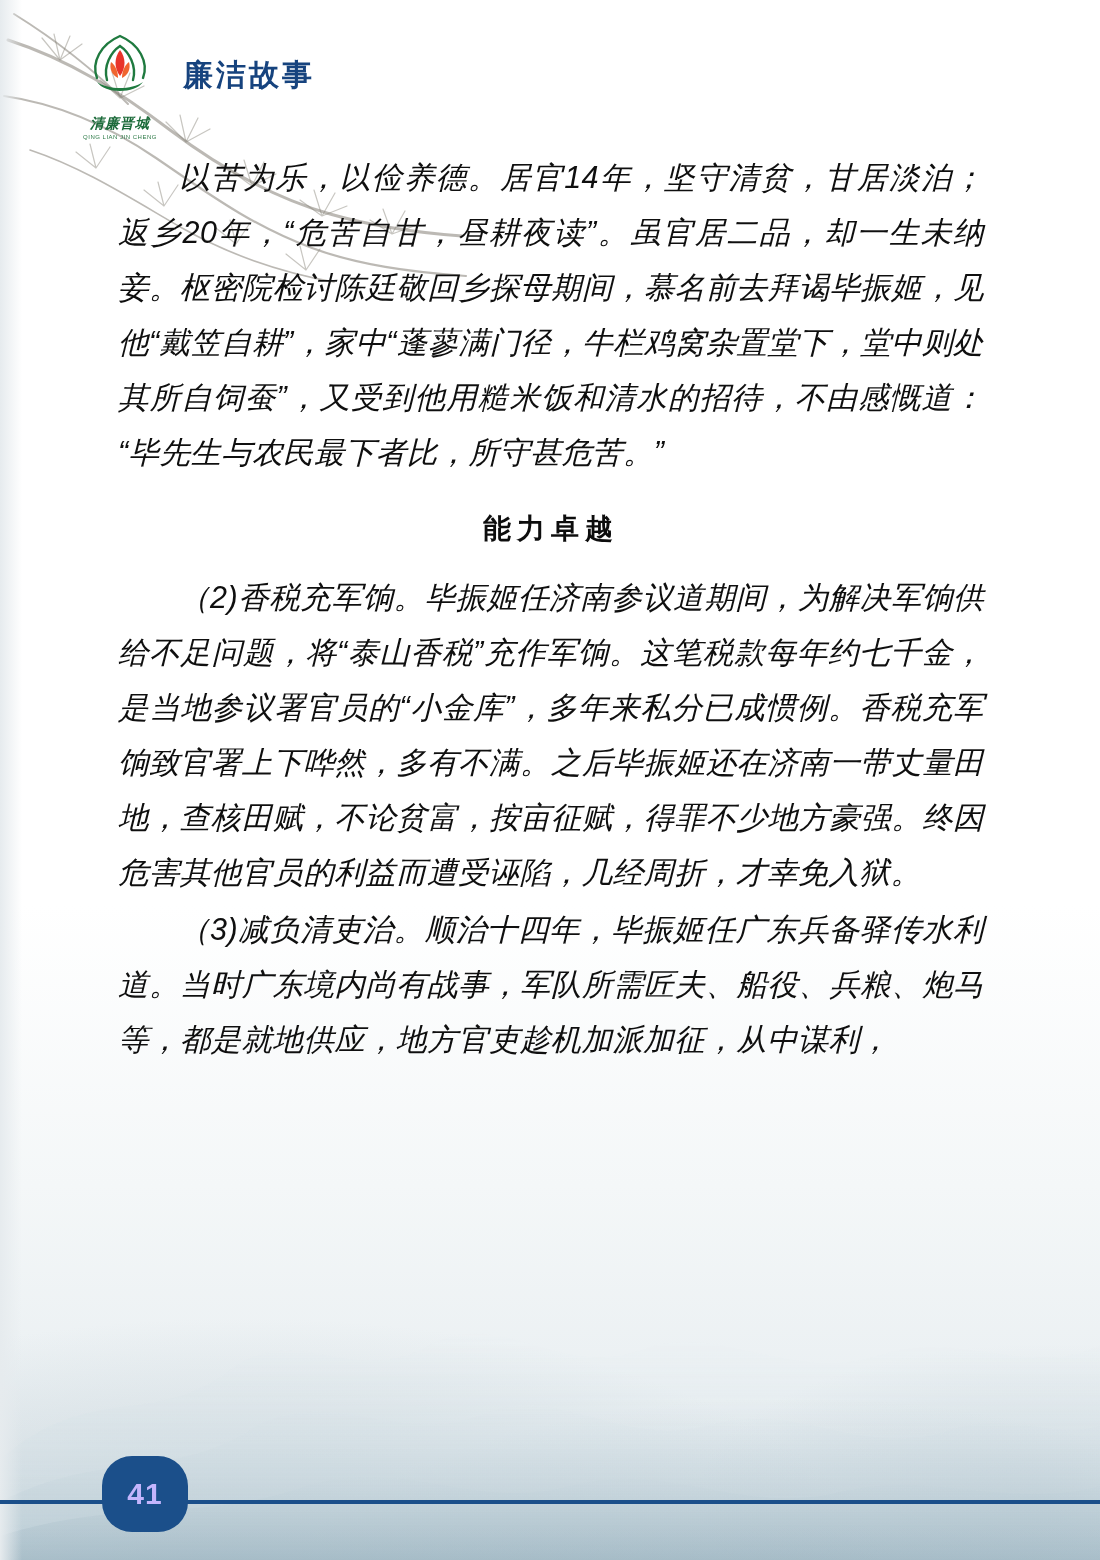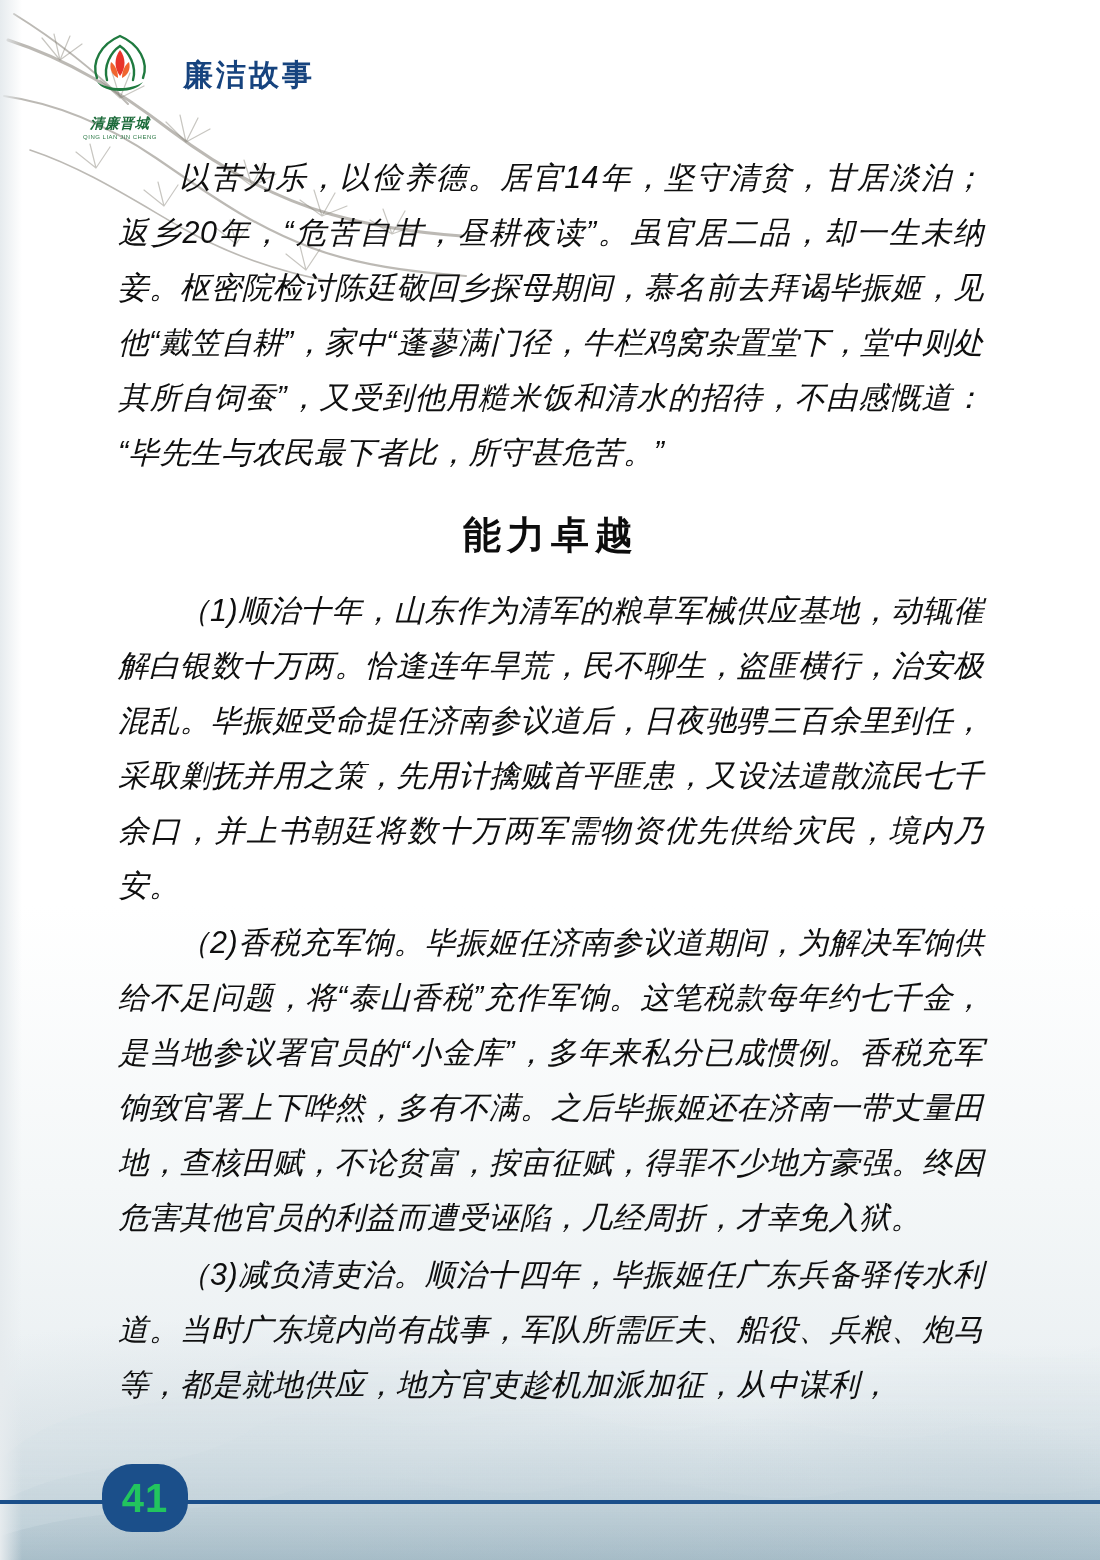"能力卓越" .section-title { font-size: 38px -> 28px }
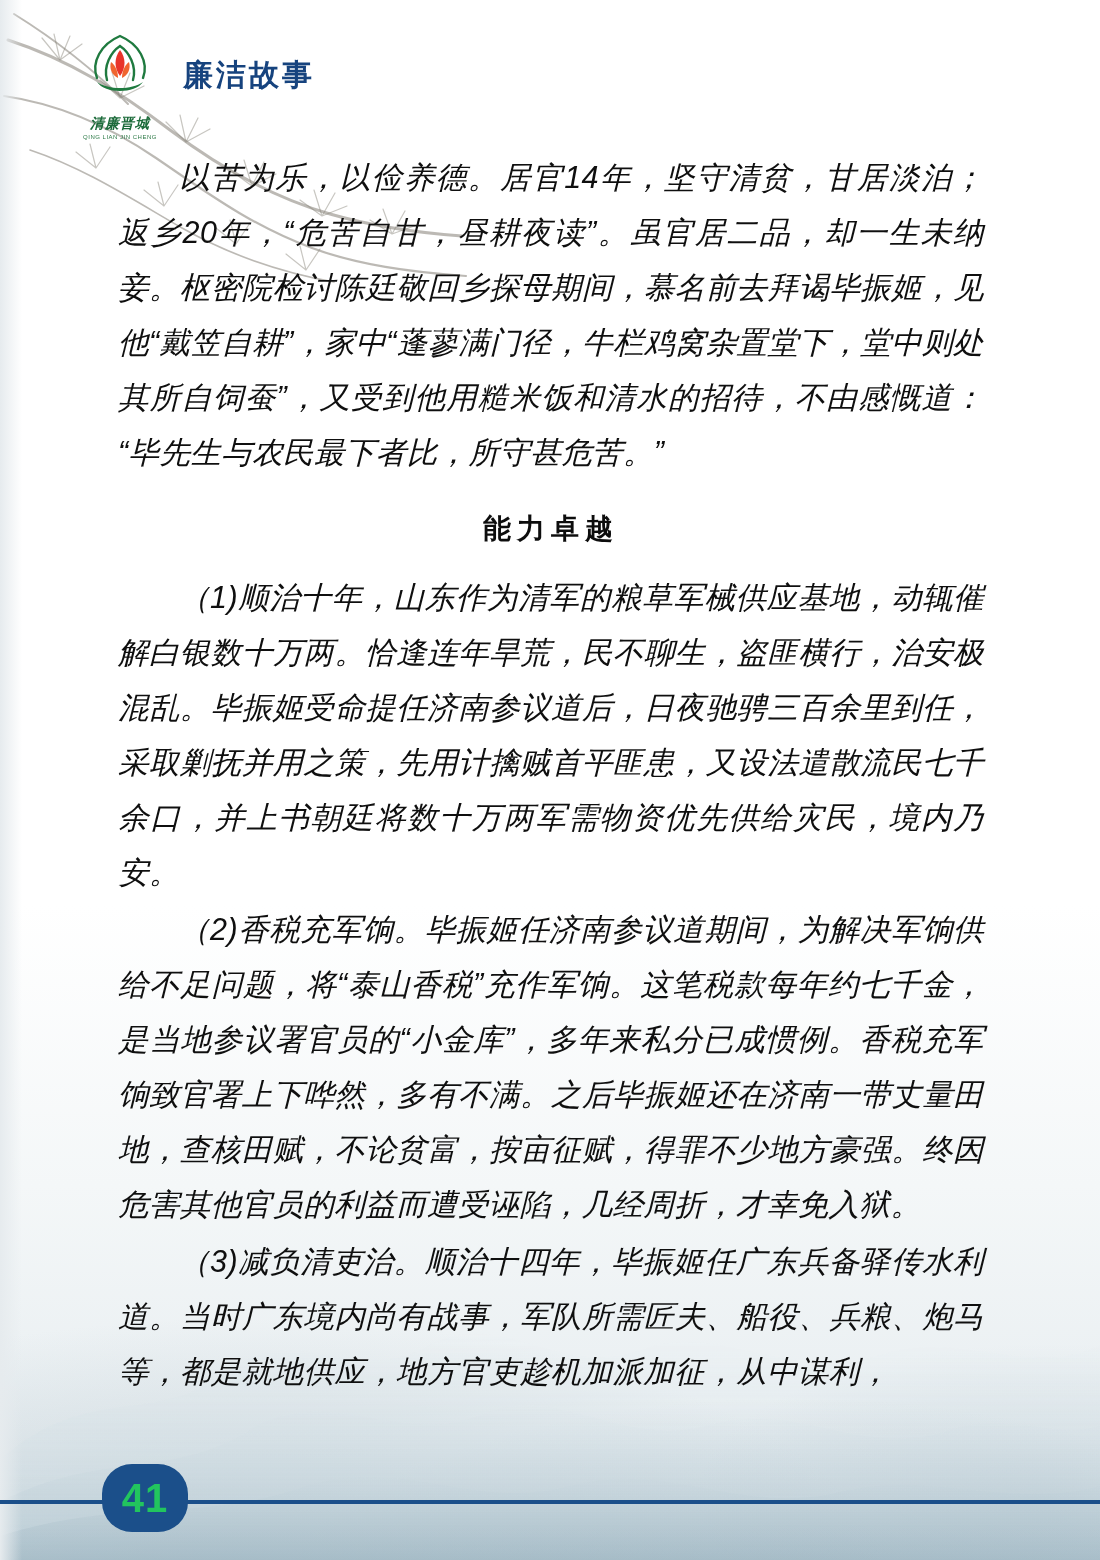"（1)顺治十年，山东作为清军的粮草军械供应基地，动辄催解白银数十万两。恰逢连年旱" p.para { html: <p>（1)顺治十年，山东作为清军的粮草军械供应基地，动辄催解白银数十万两。恰逢连年旱荒，民不聊生，盗匪横行，治安极混乱。毕振姬受命提任济南参议道后，日夜驰骋三百余里到任，采取剿抚并用之策，先用计擒贼首平匪患，又设法遣散流民七千余口，并上书朝廷将数十万两军需物资优先供给灾民，境内乃安。</p> -> none }
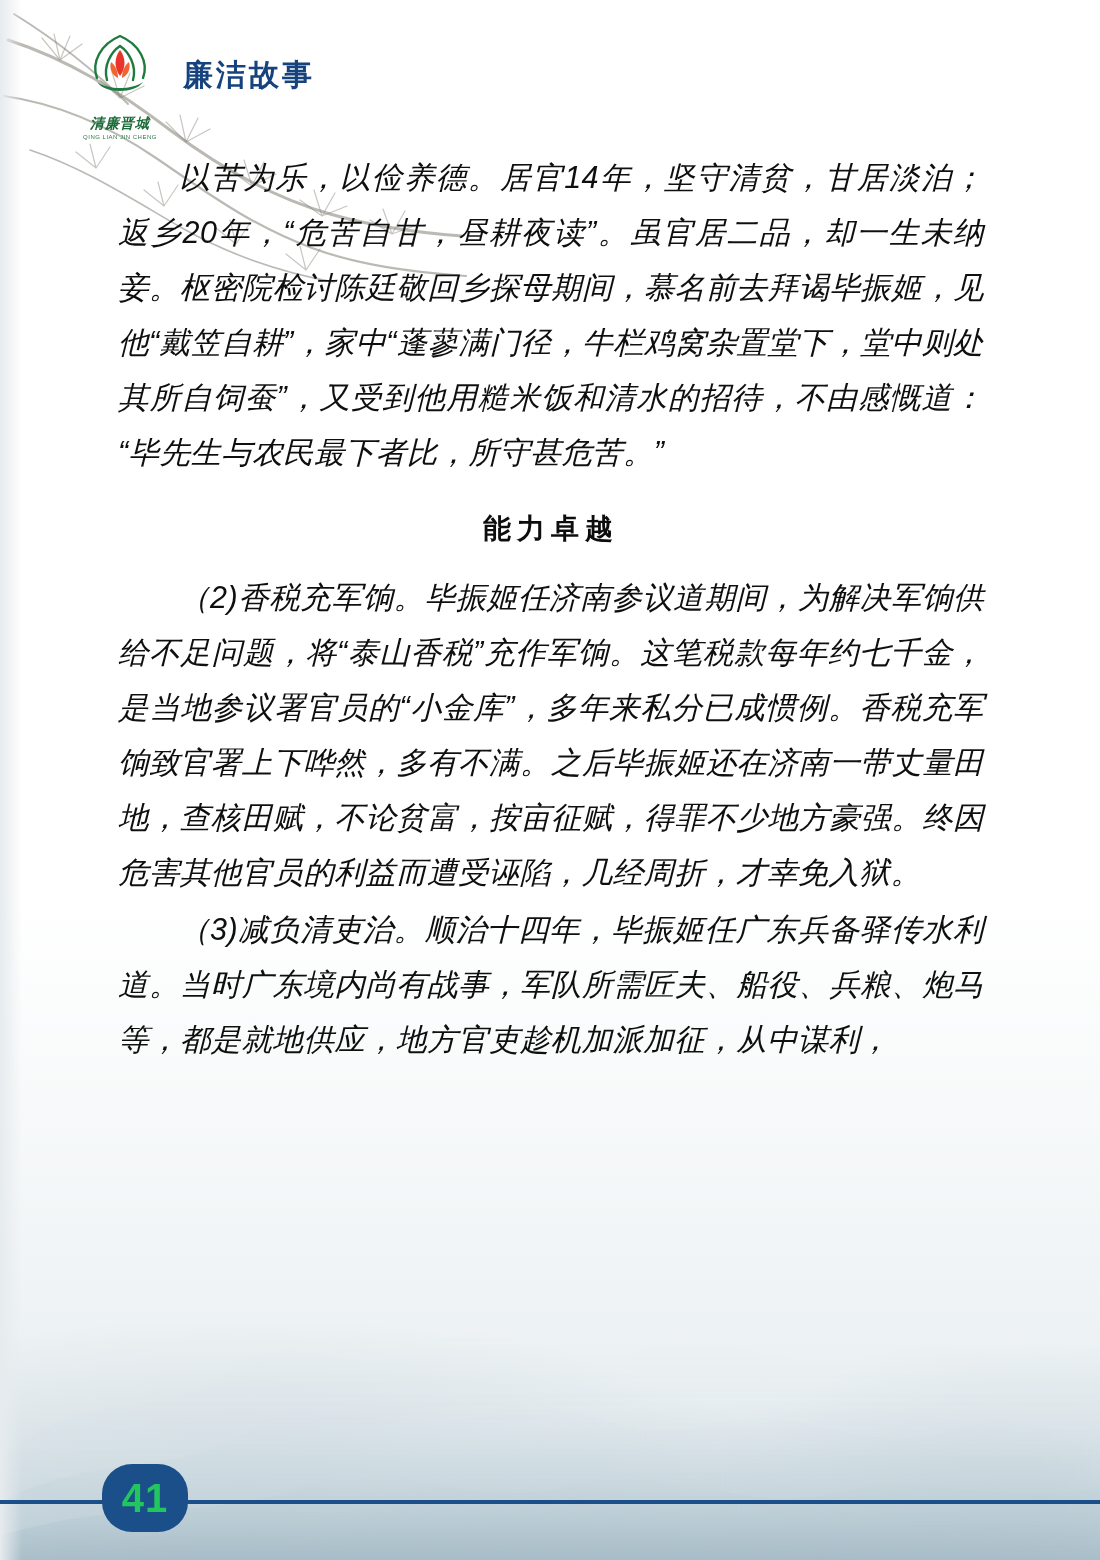"41" .page-num { color: #22c55e -> #c4b5fd; font-size: 40px -> 30px; height: 68px -> 76px }
